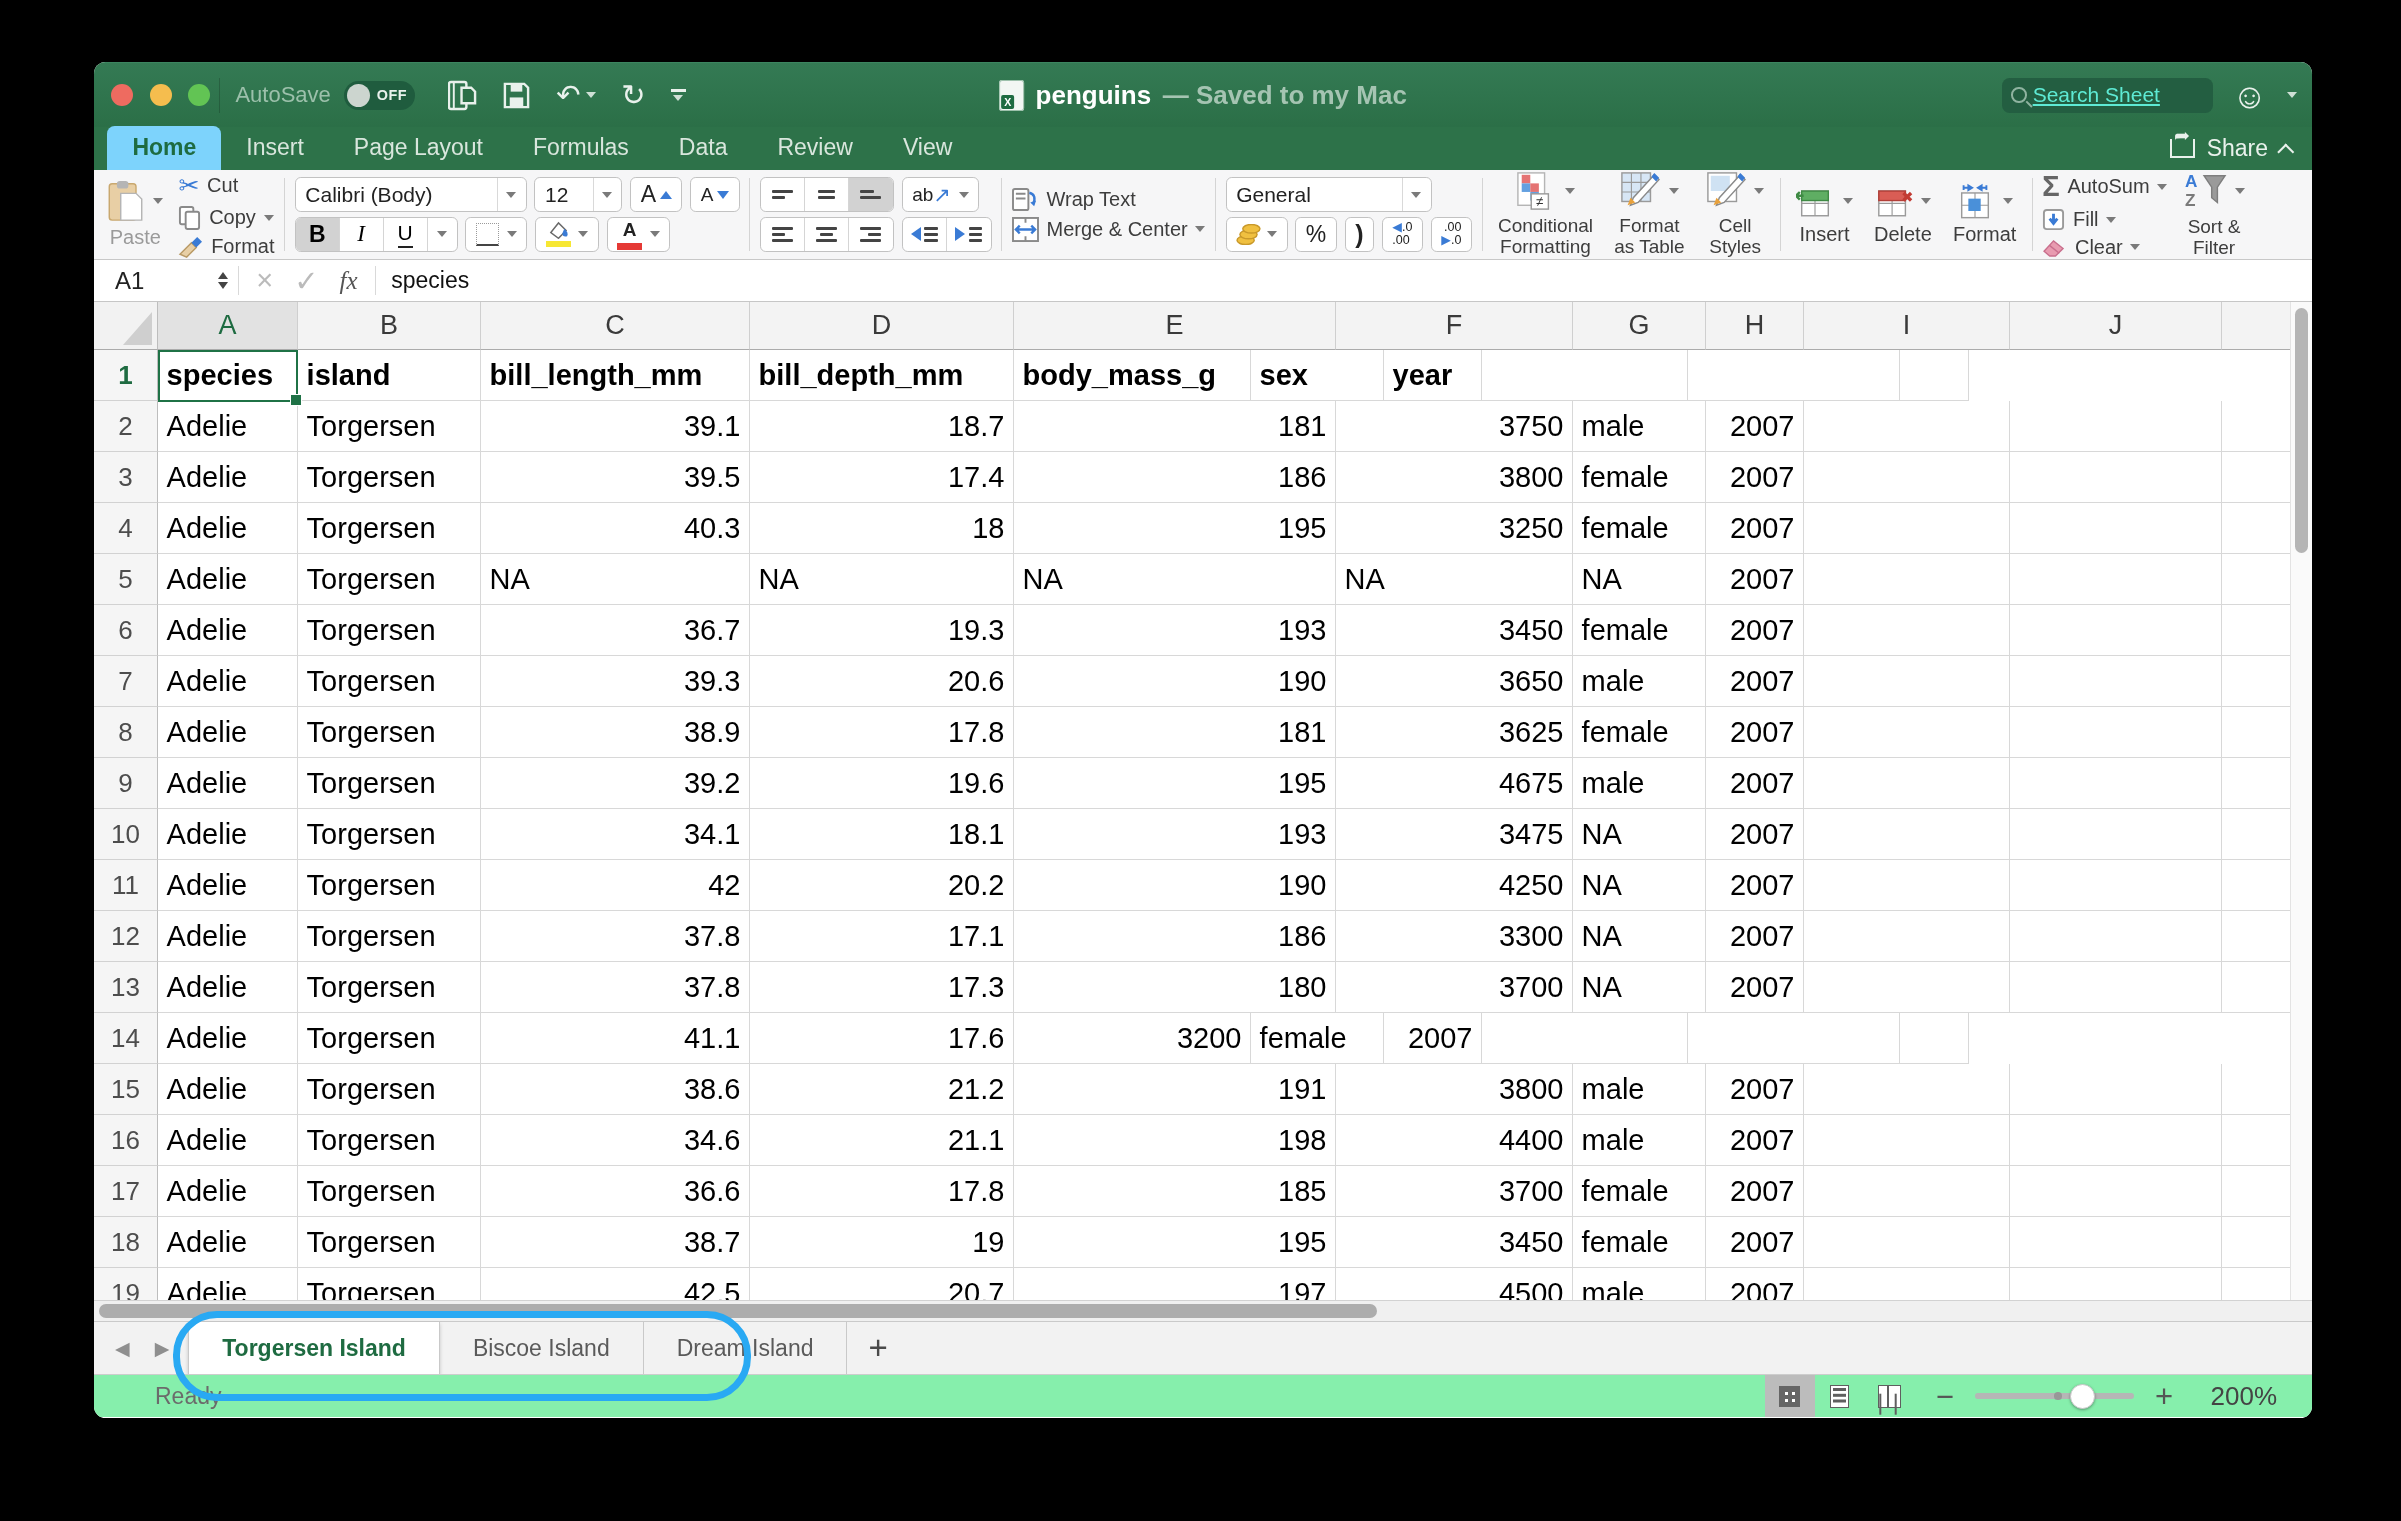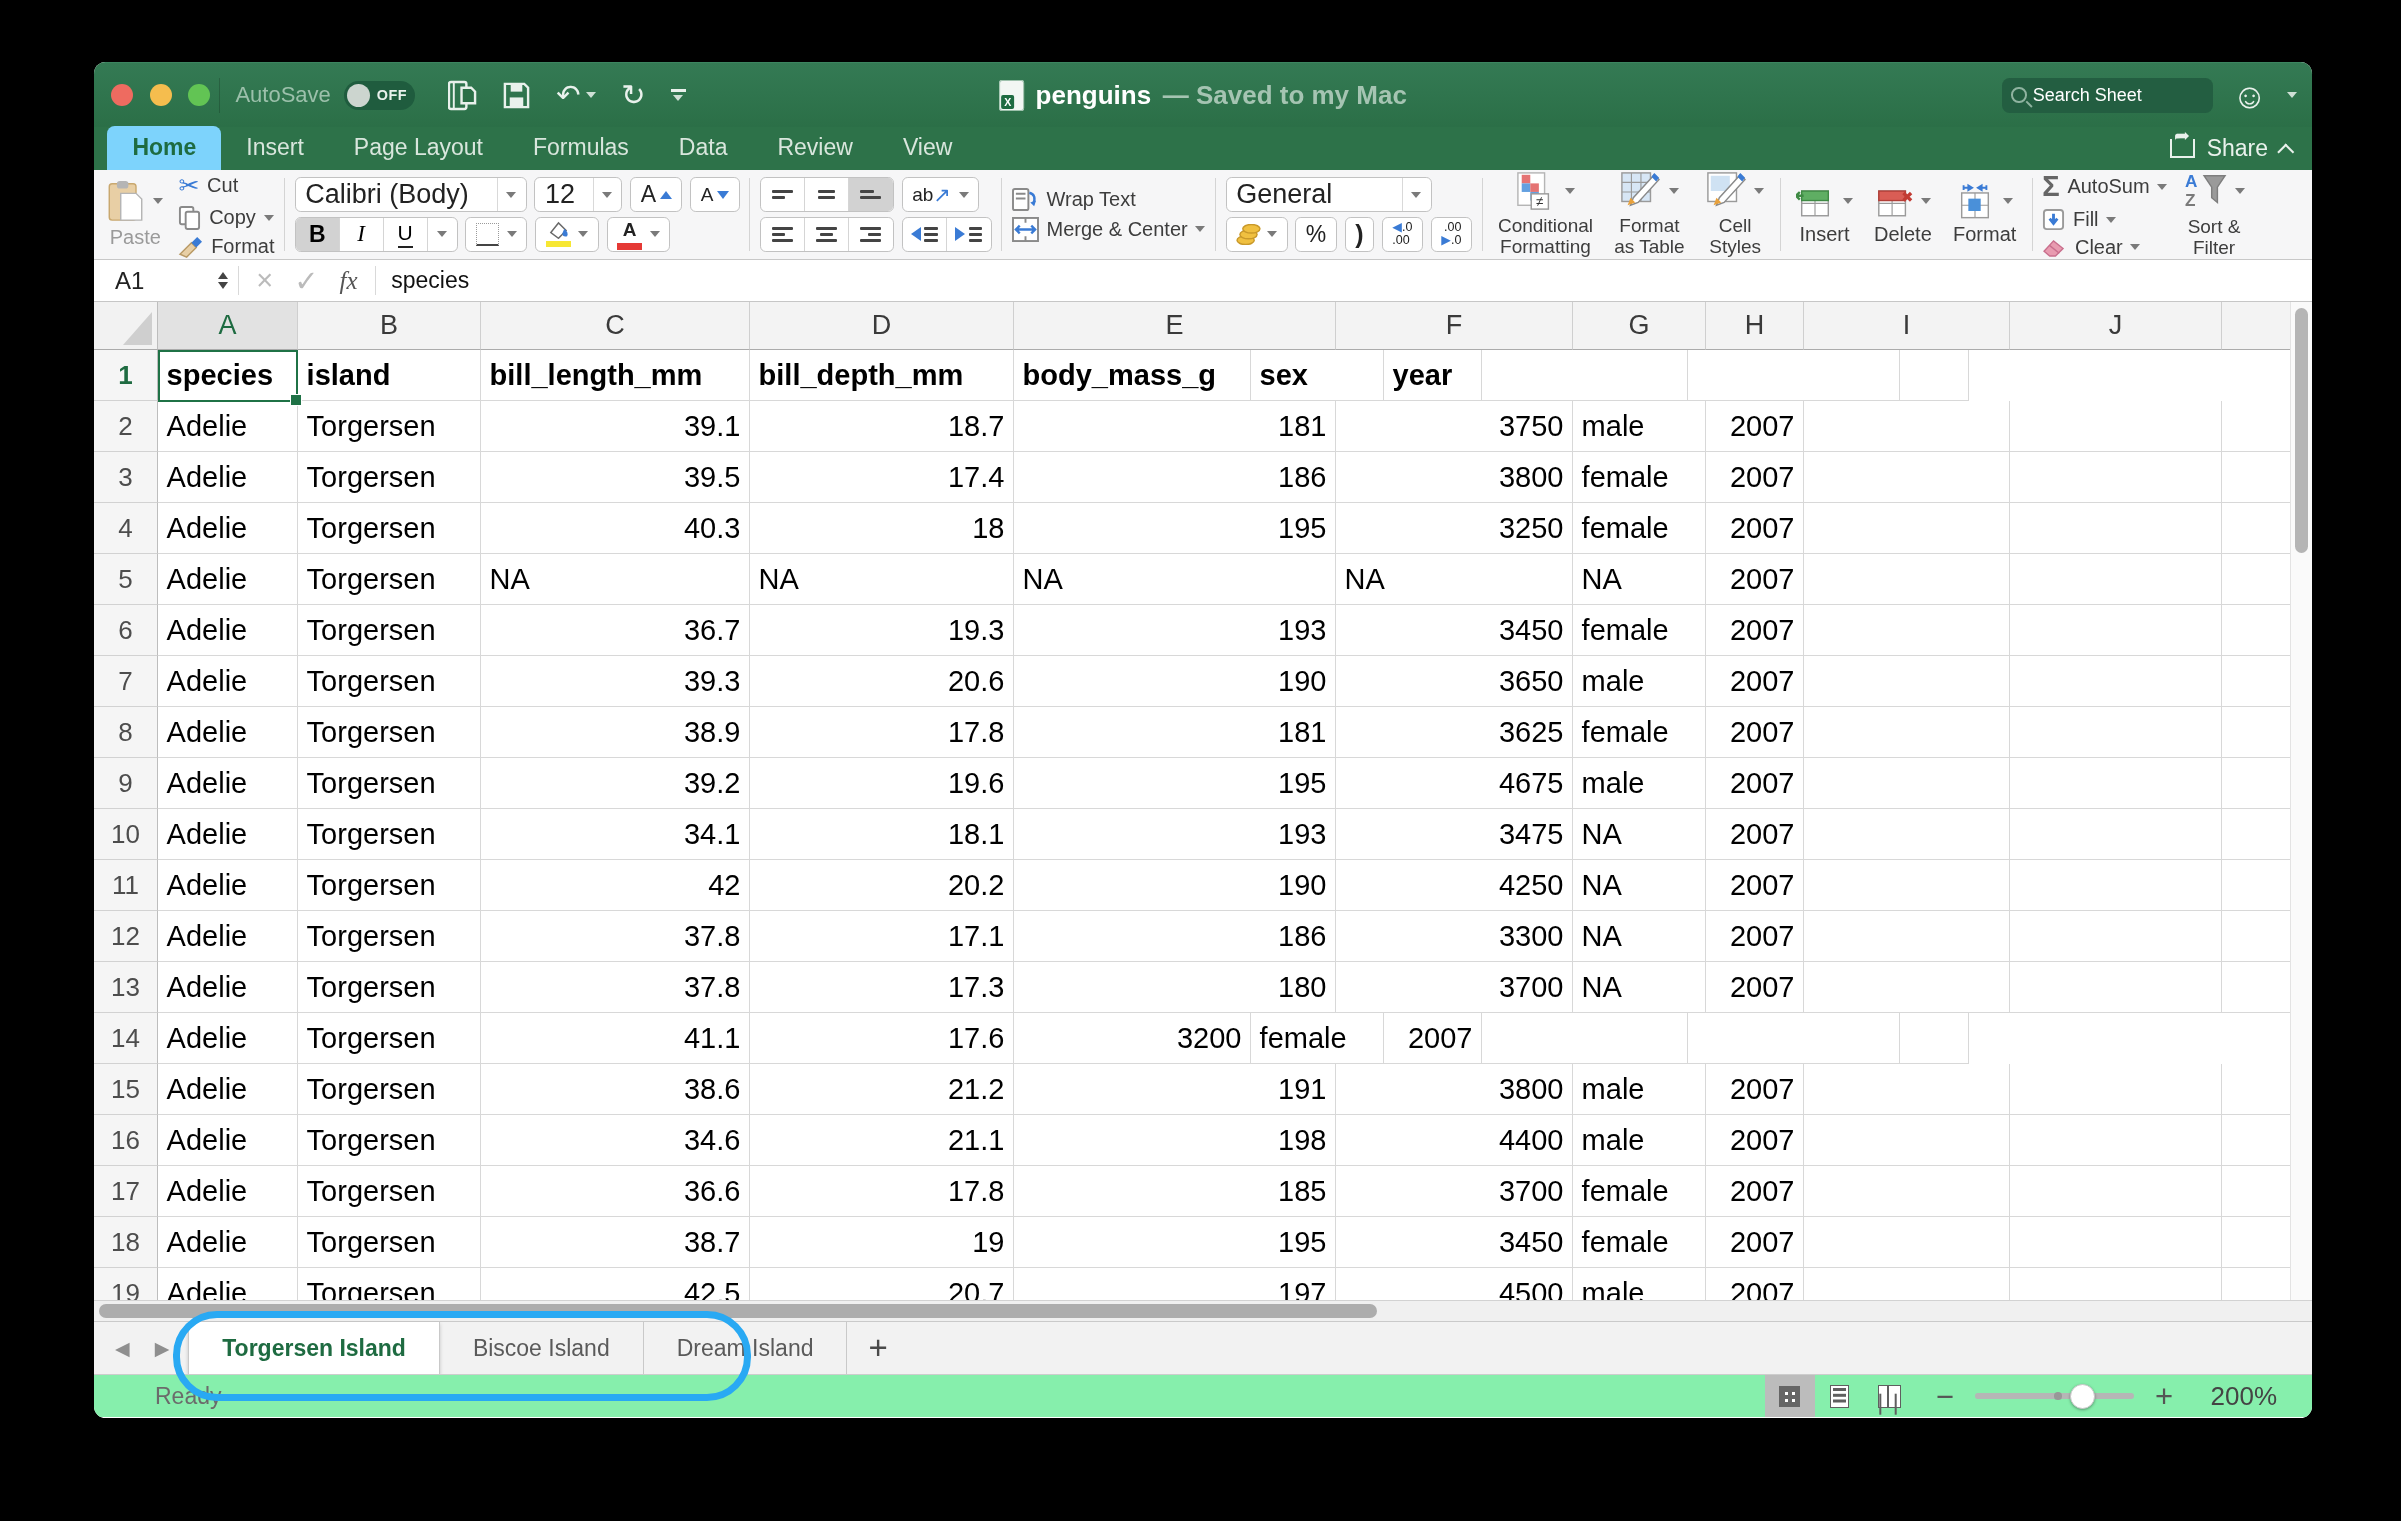"Search Sheet" .search-ph { color: #ffffff -> #5eead4; font-size: 18px -> 21px; text-decoration: none -> underline }
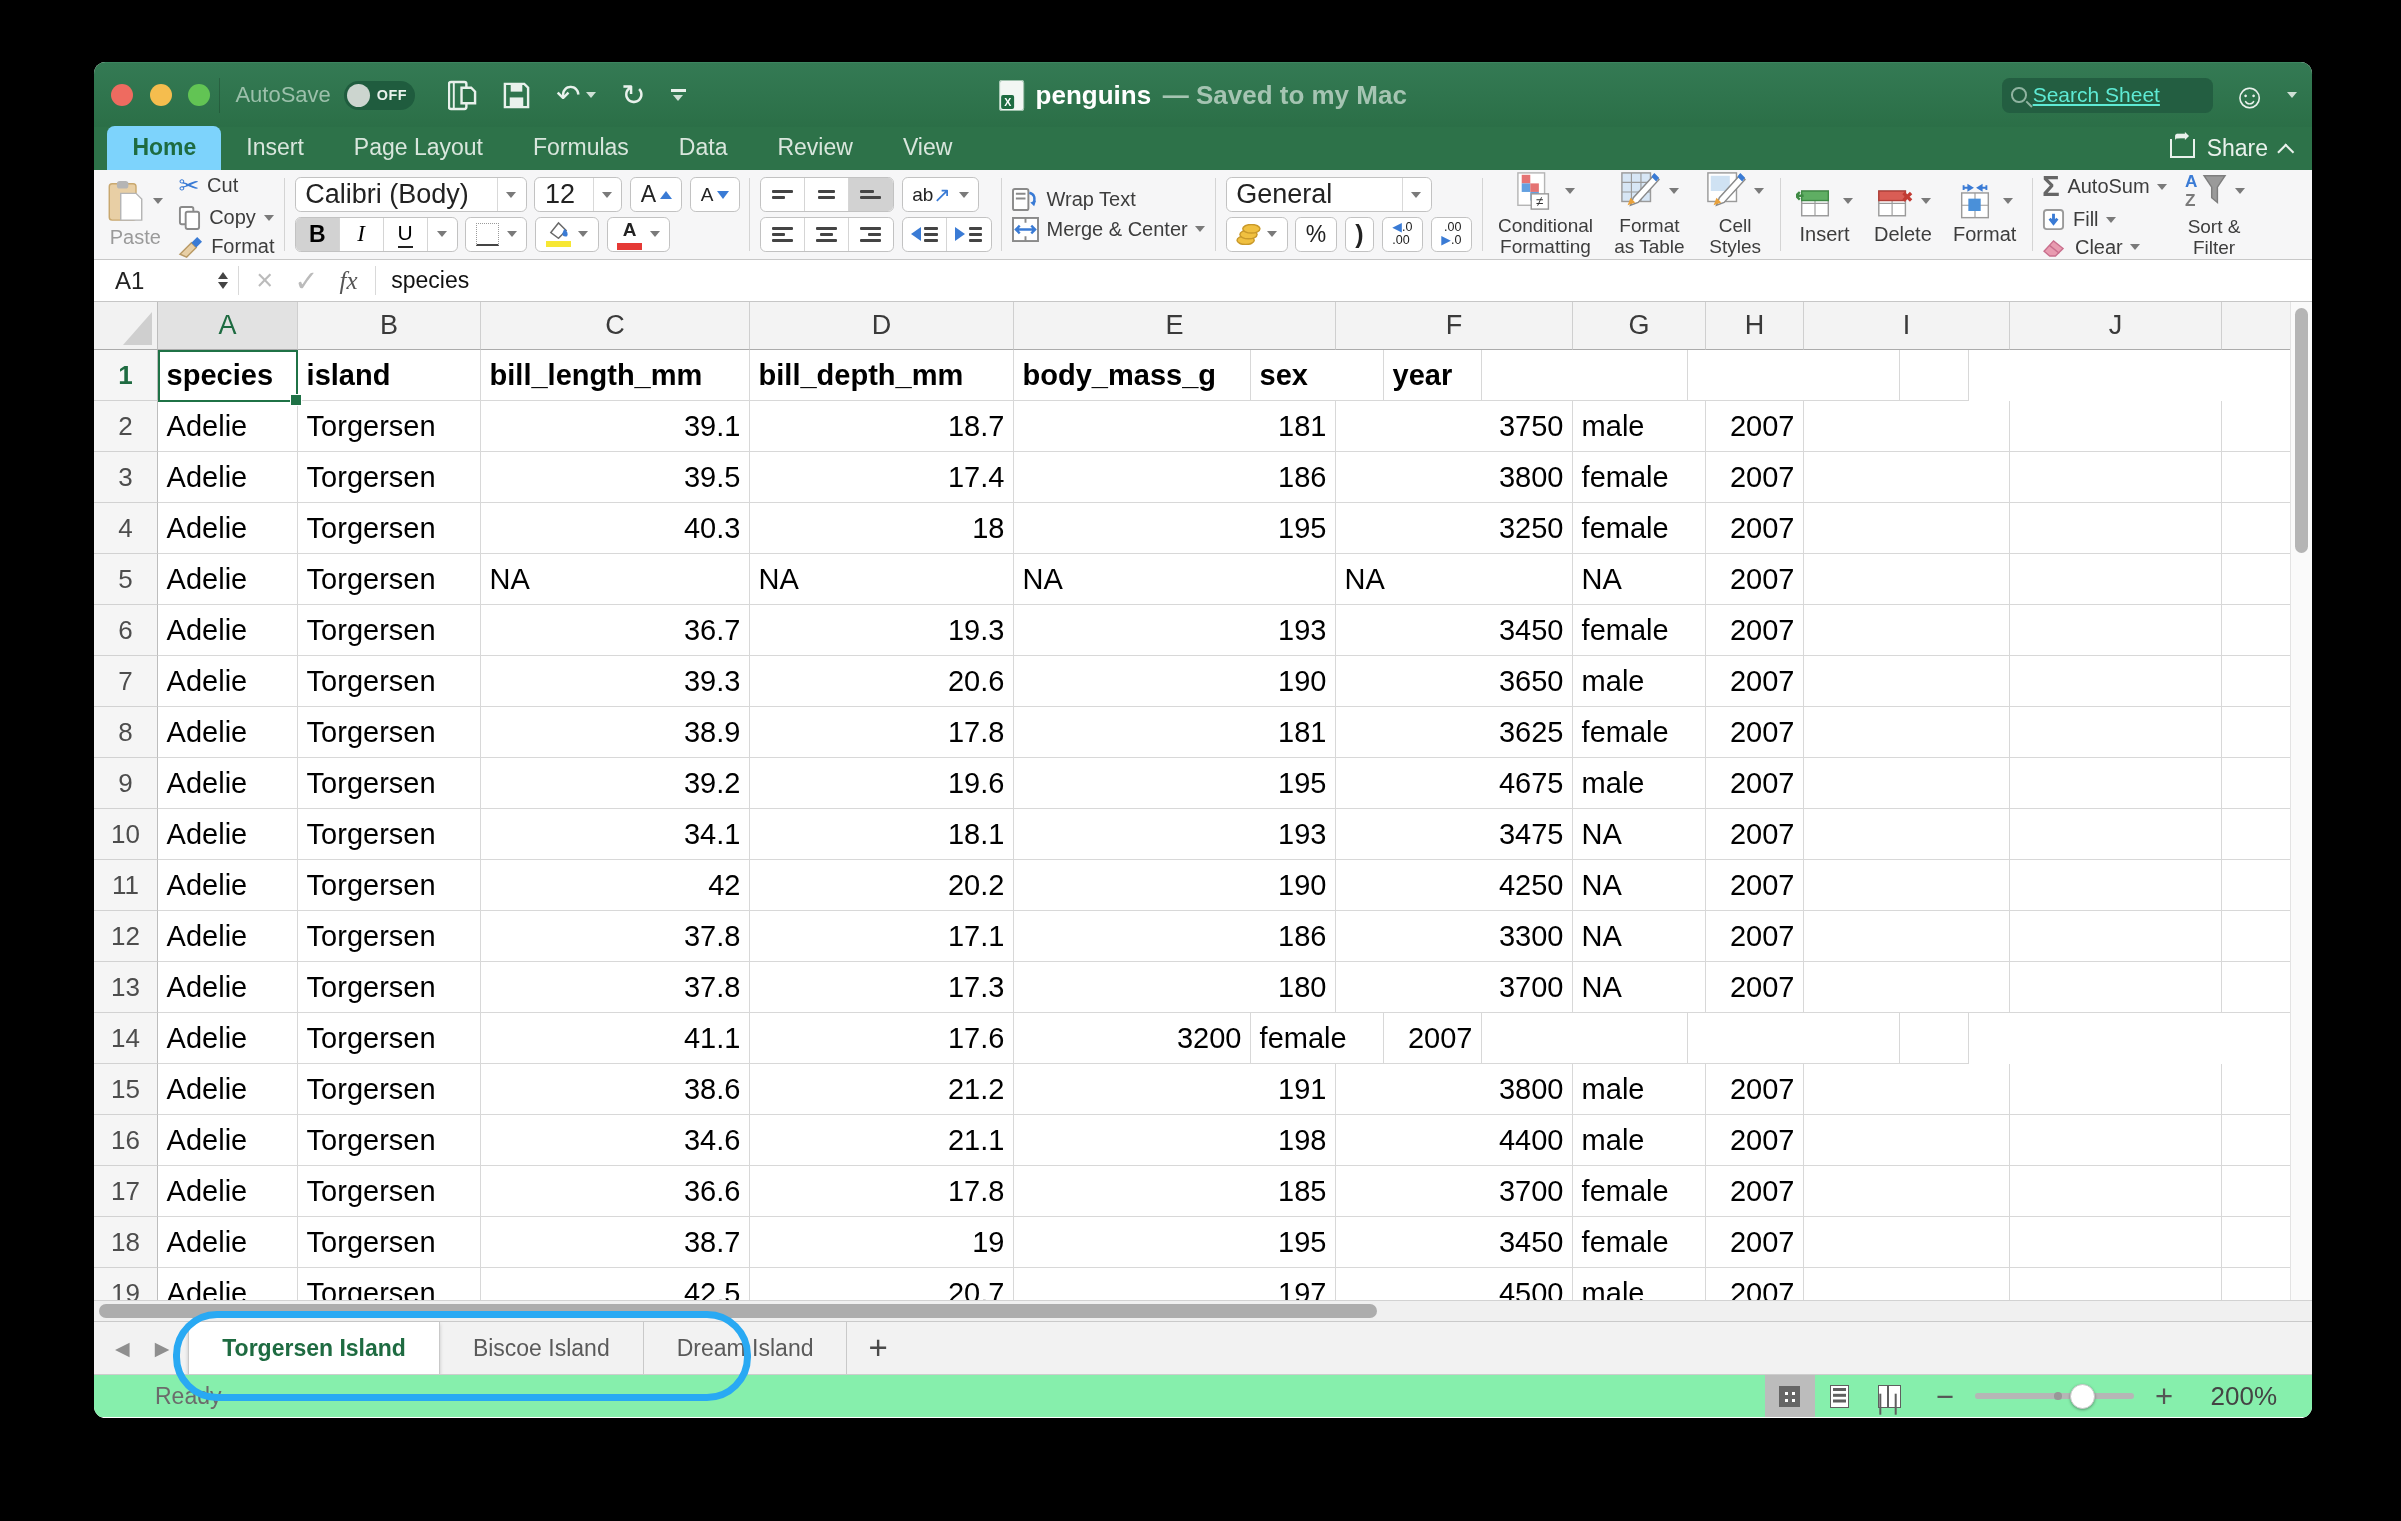"Calibri (Body)" .combo { font-size: 27px -> 21px }
